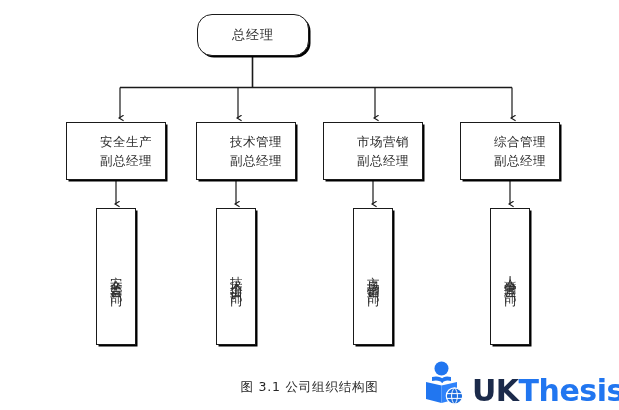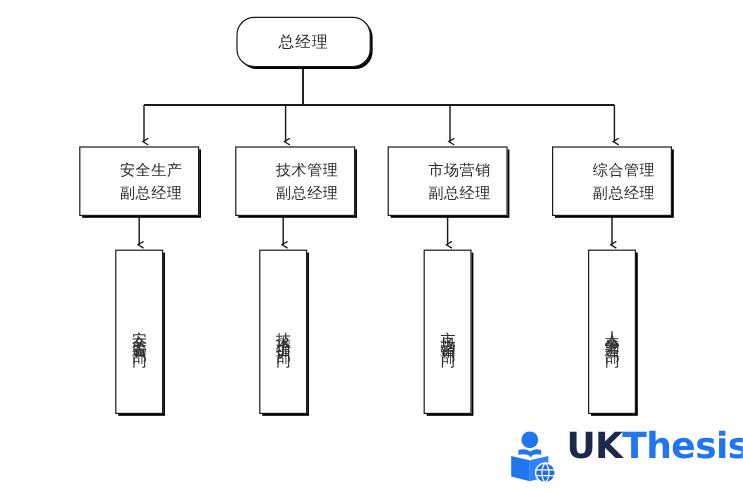"图 3.1 公司组织结构图" div.caption { html: none -> <div>图 3.1 公司组织结构图</div> }
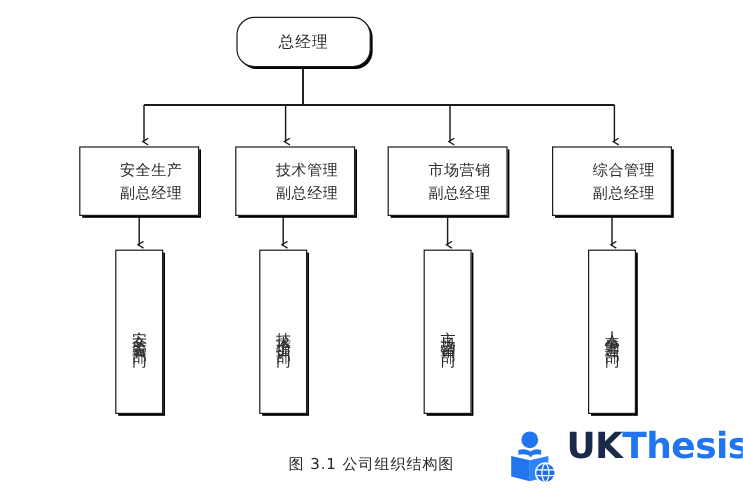"UKThesis" .logo { align-items: flex-start -> flex-end }
